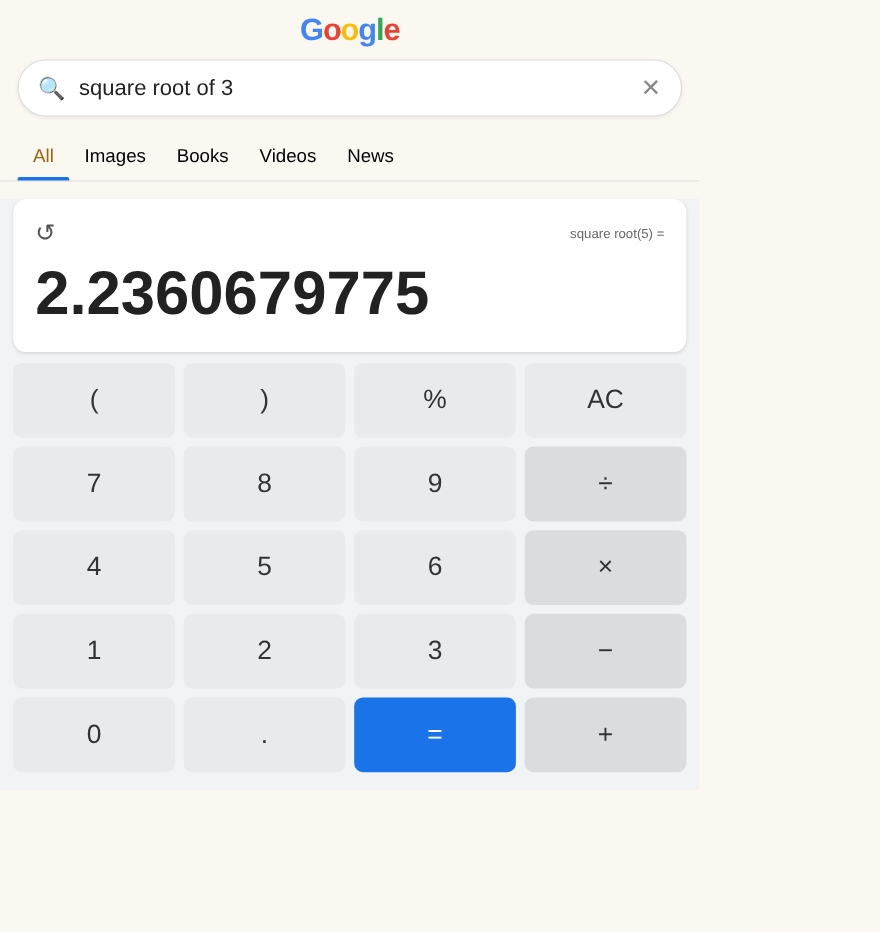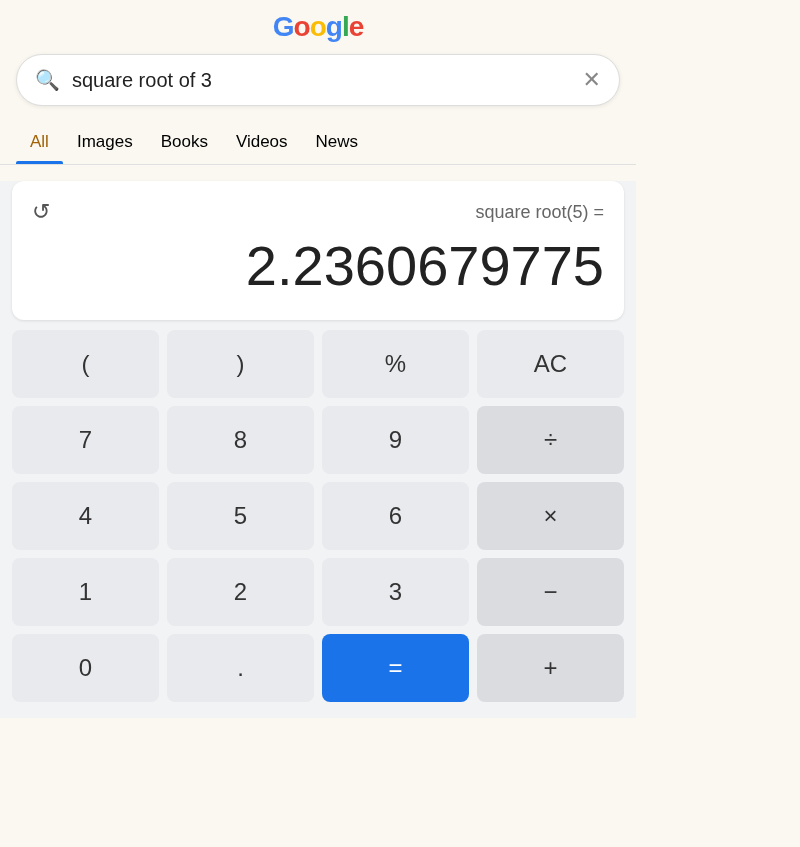"square root(5) =" .expression-label { font-size: 18px -> 12px }
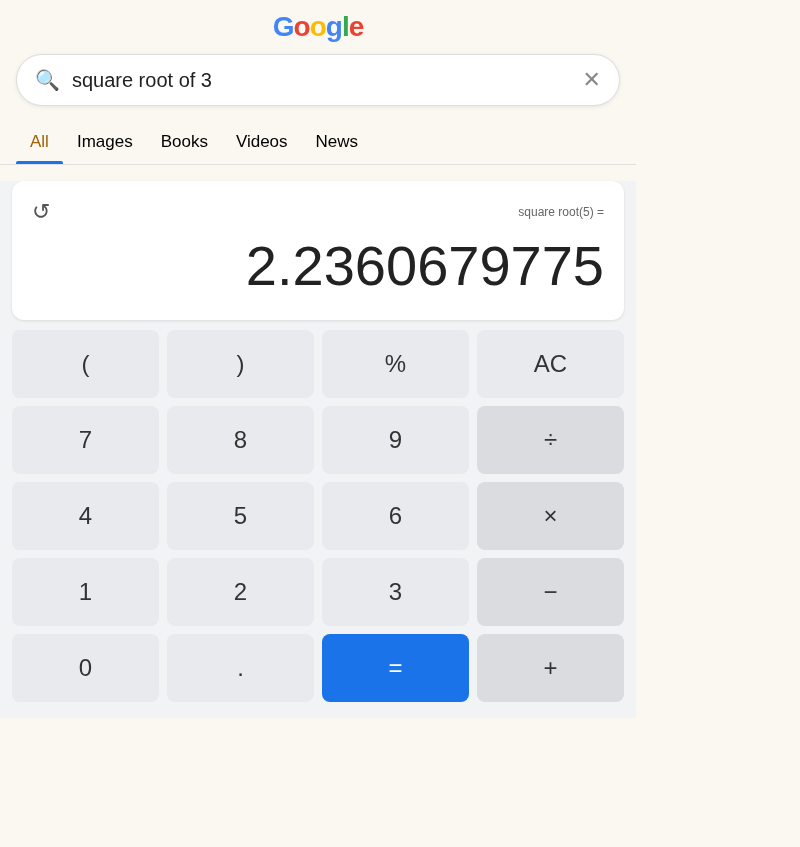"2.2360679775" .result-value { font-weight: 400 -> 700; text-align: right -> left }
